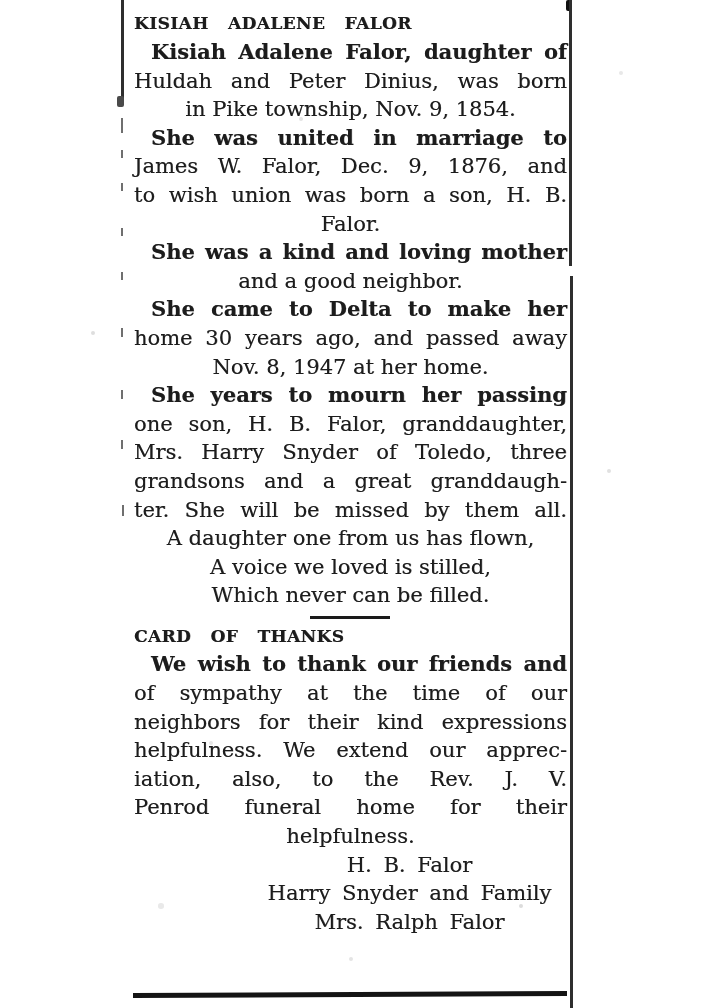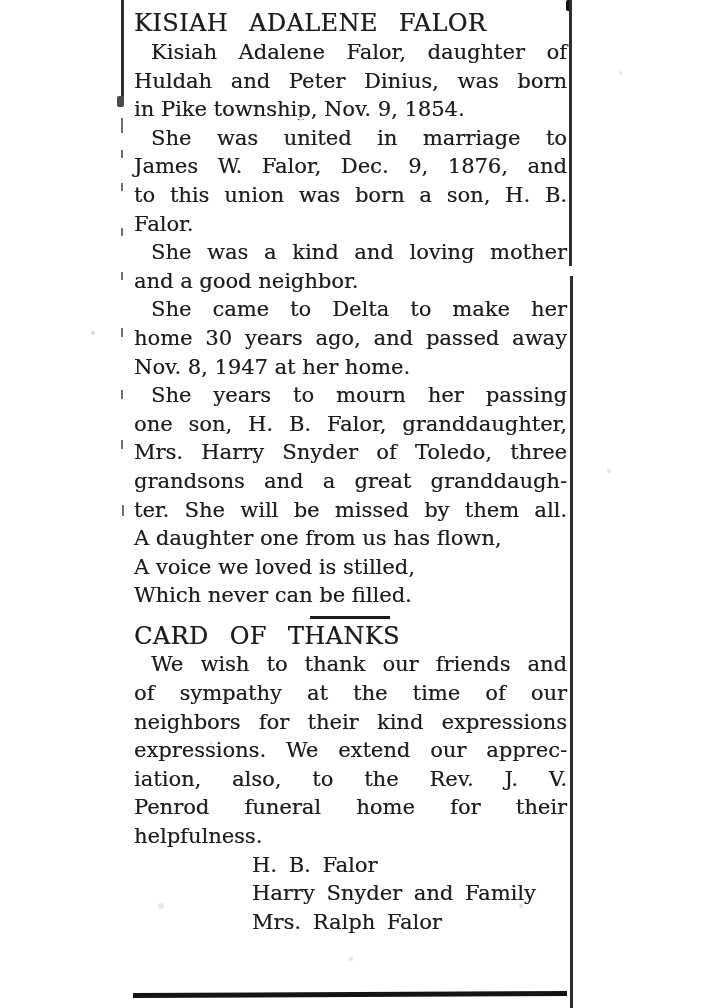"KISIAH ADALENE FALOR" .head { font-size: 24px -> 17px; font-weight: normal -> bold }
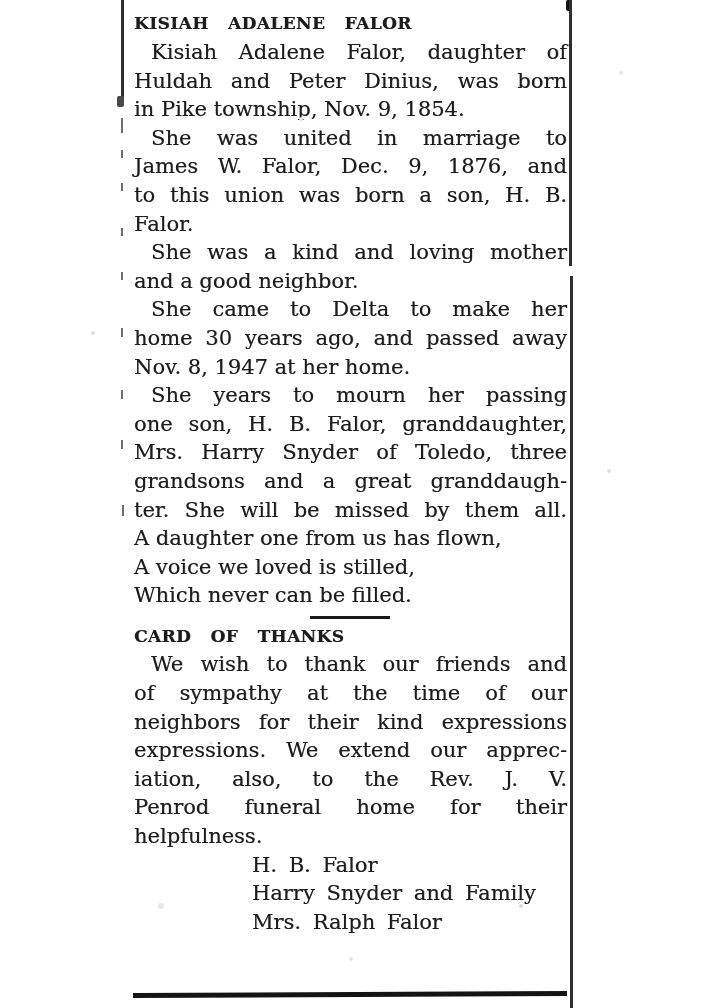"Kisiah Adalene Falor, daughter of" .indent { font-weight: none -> bold }
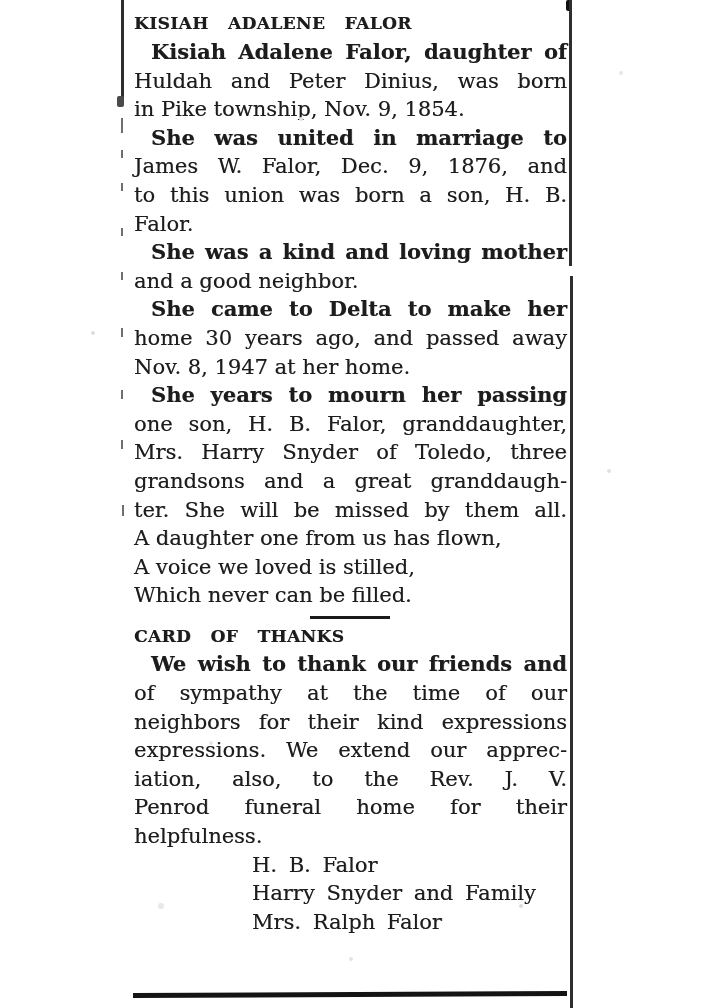"in Pike township, Nov. 9," .tl { text-align: none -> center }
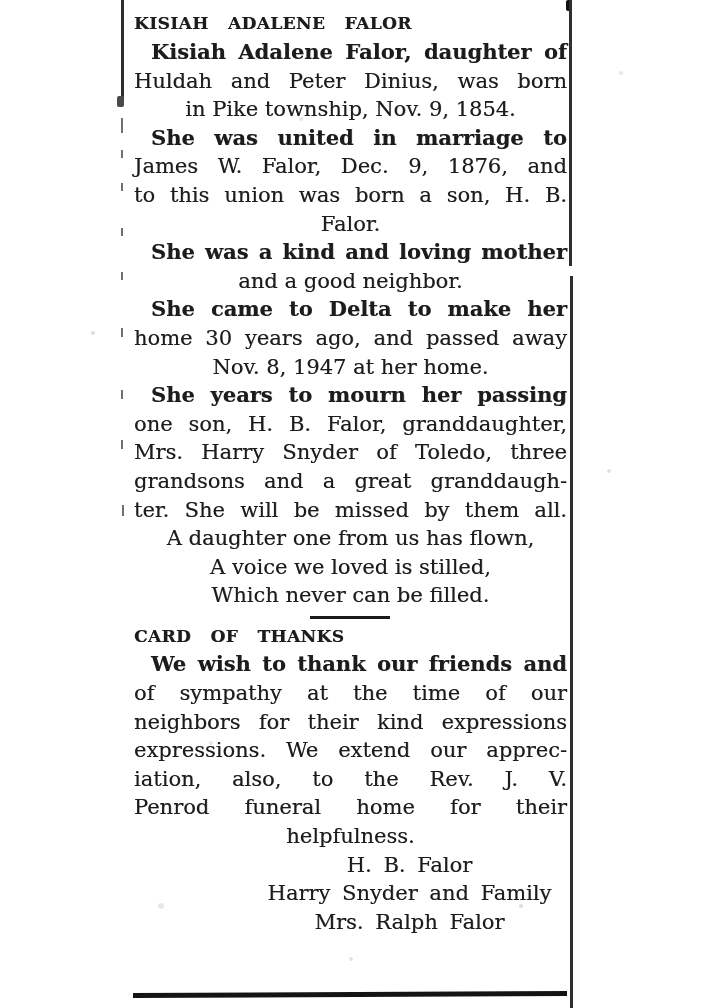"to this union was born" div.tl { text: this -> wish }
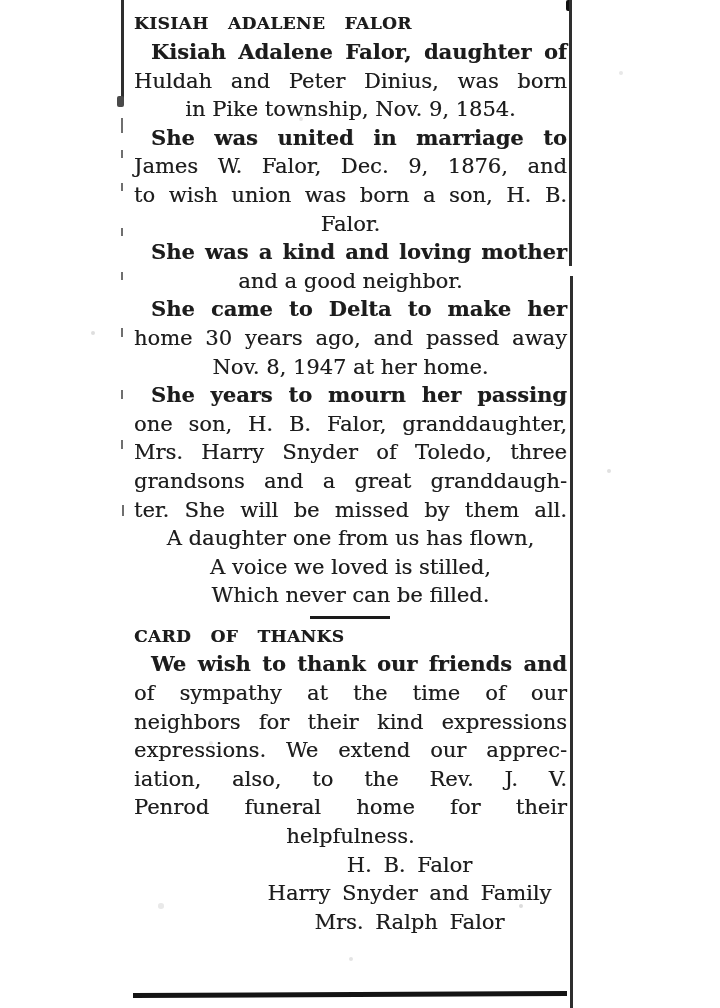"expressions. We extend our apprec-" div.tl { text: expressions -> helpfulness }
